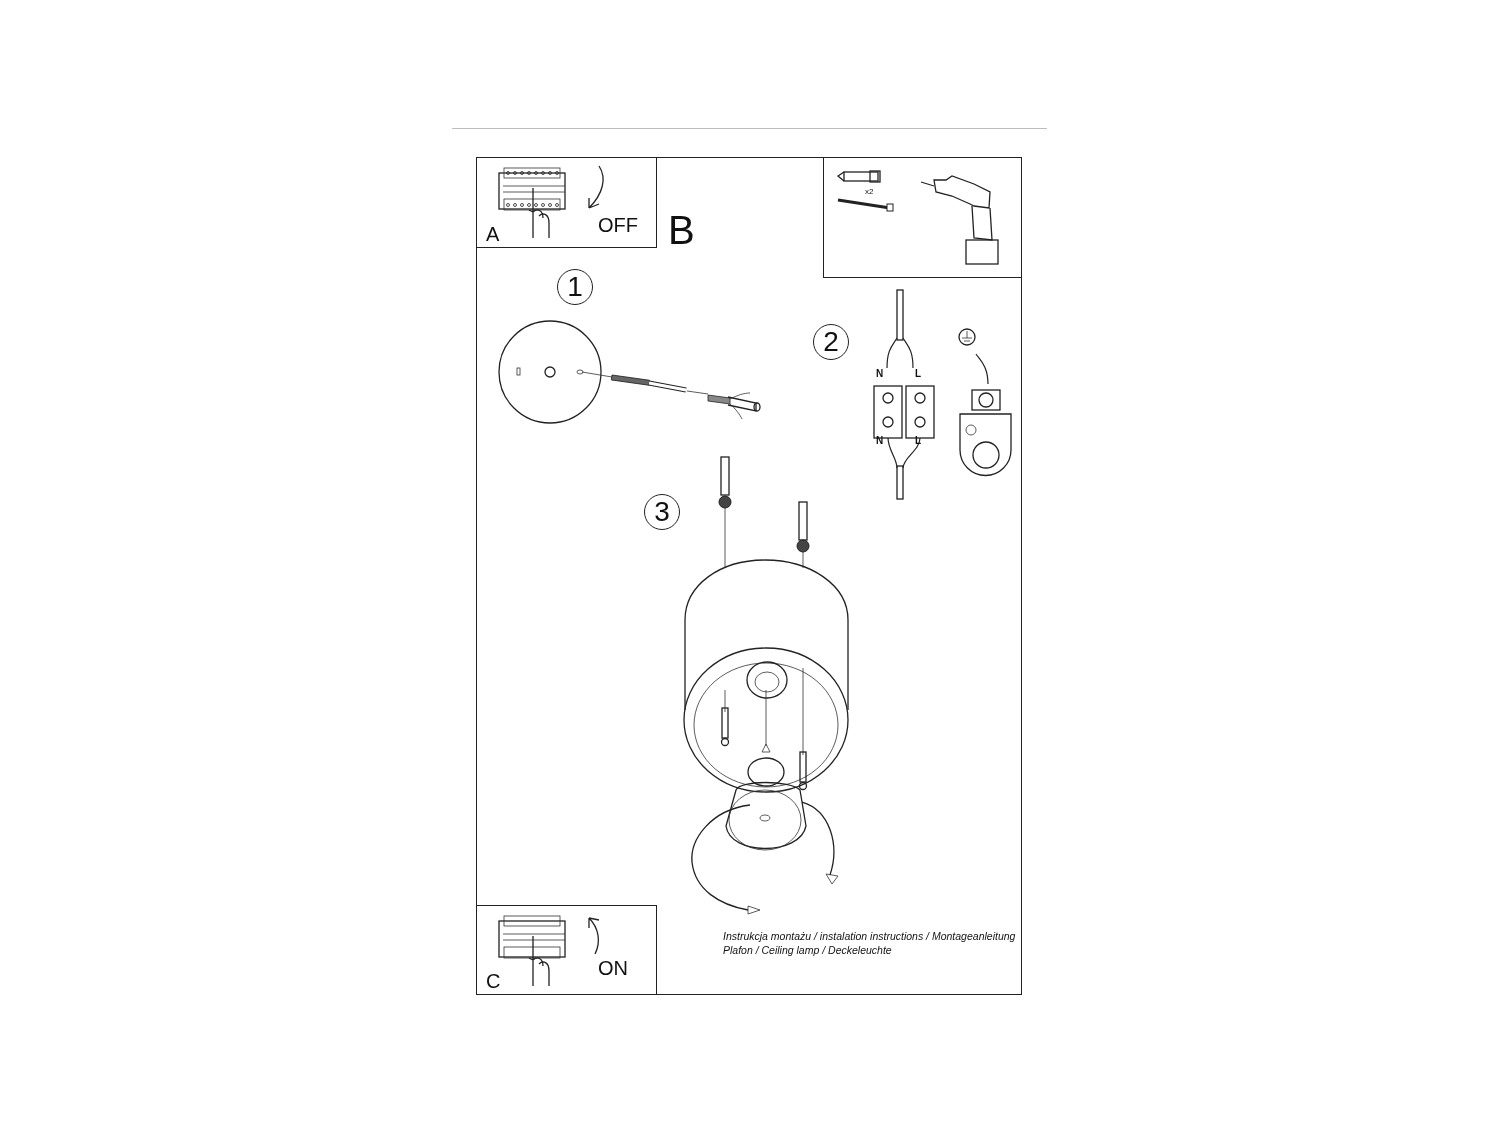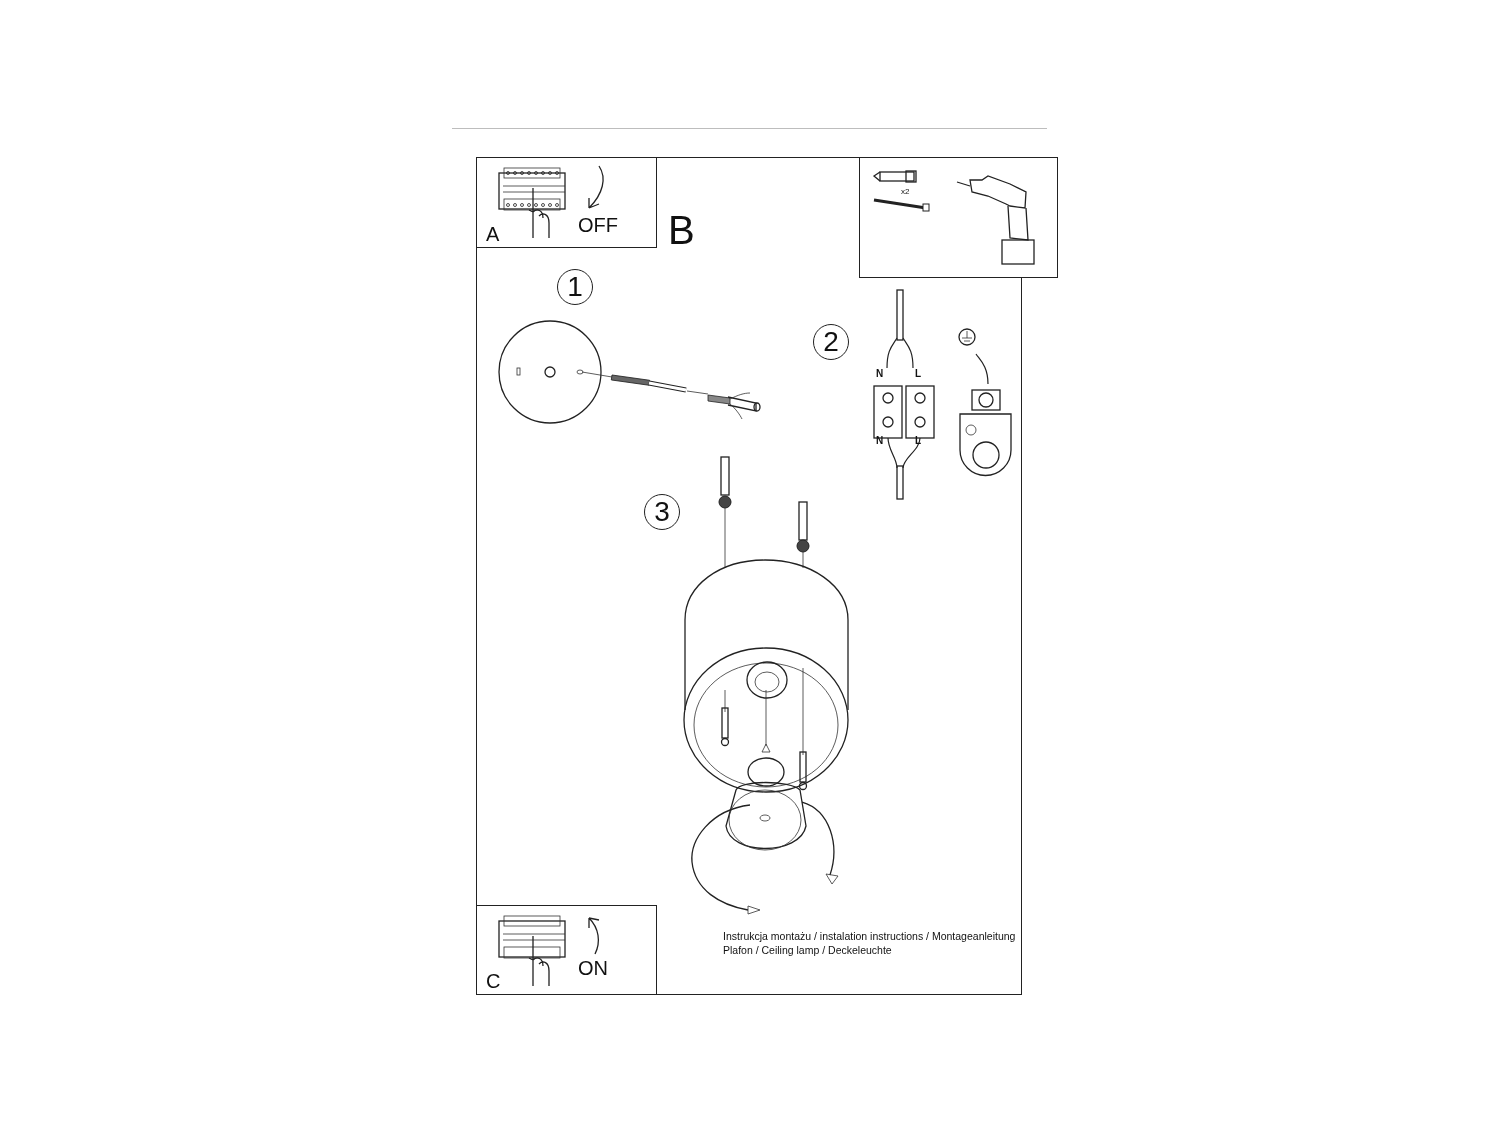"x2" .box-tools { left: 859px -> 823px }
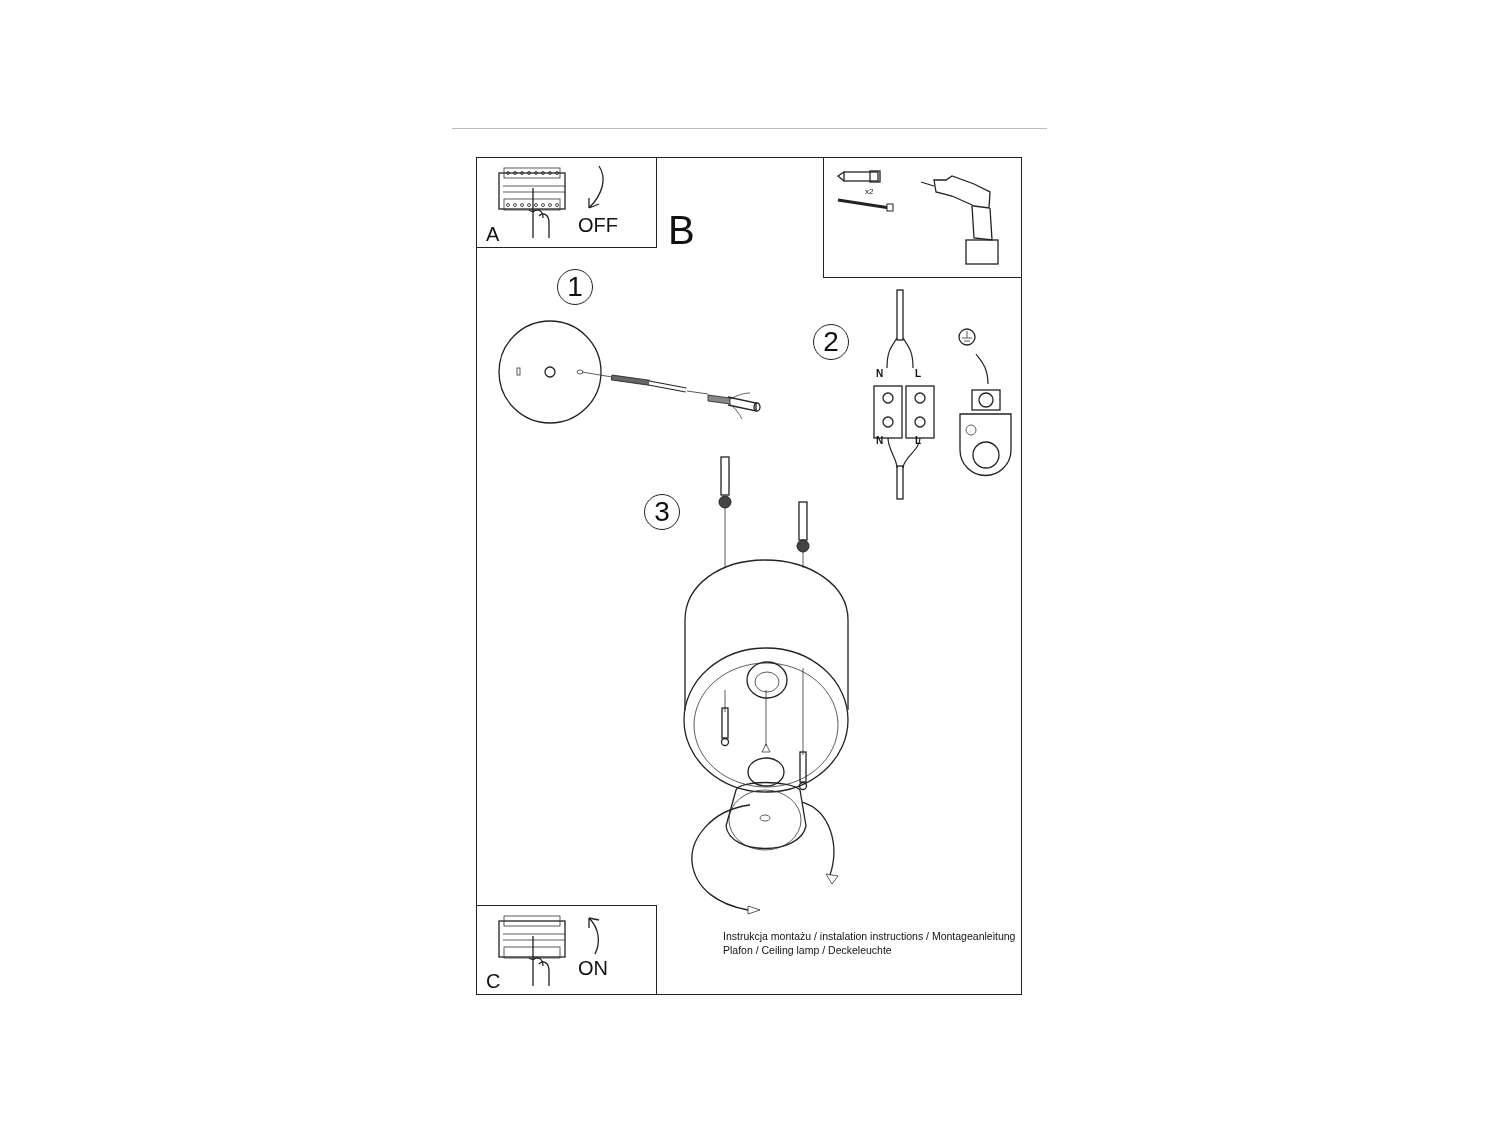"OFF" .switch-label { margin-left: none -> 20px }
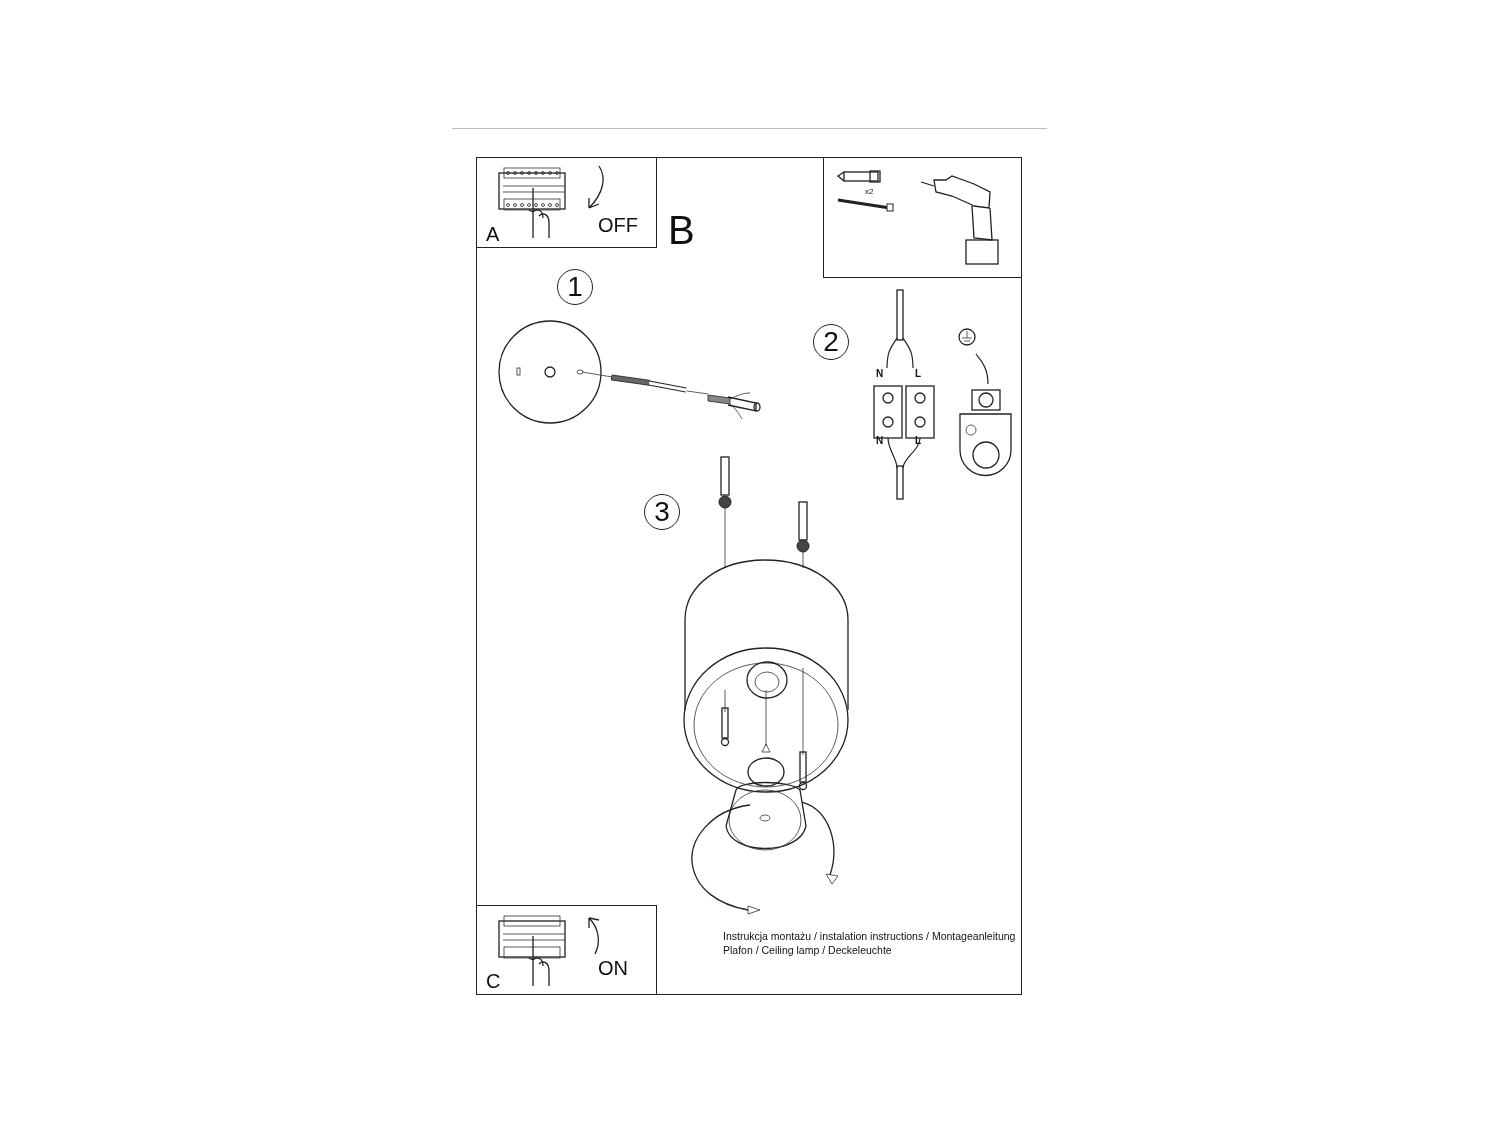"Instrukcja montażu / instalation" .caption { font-style: none -> italic }
